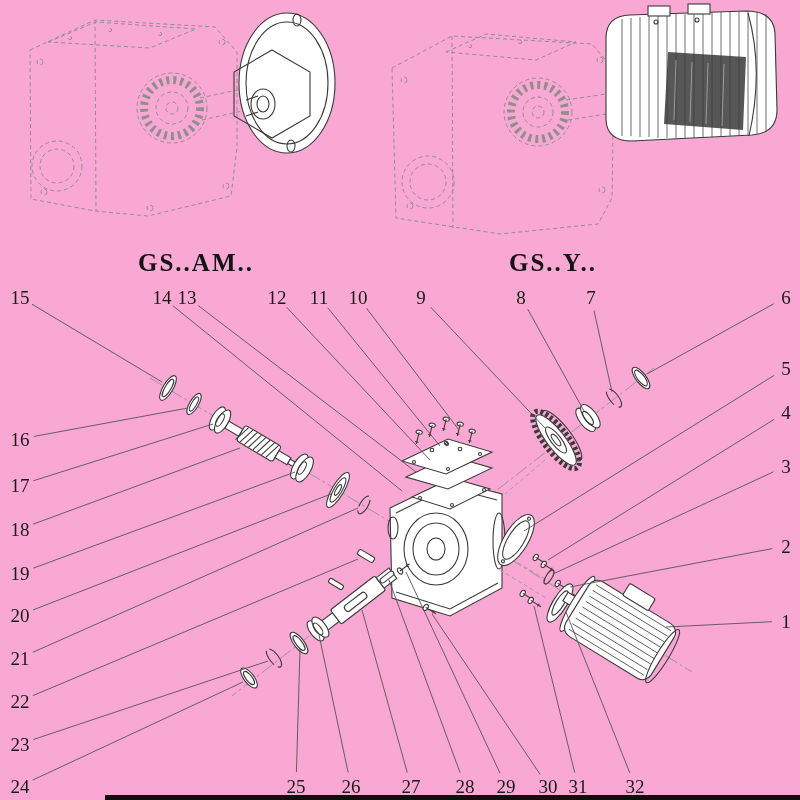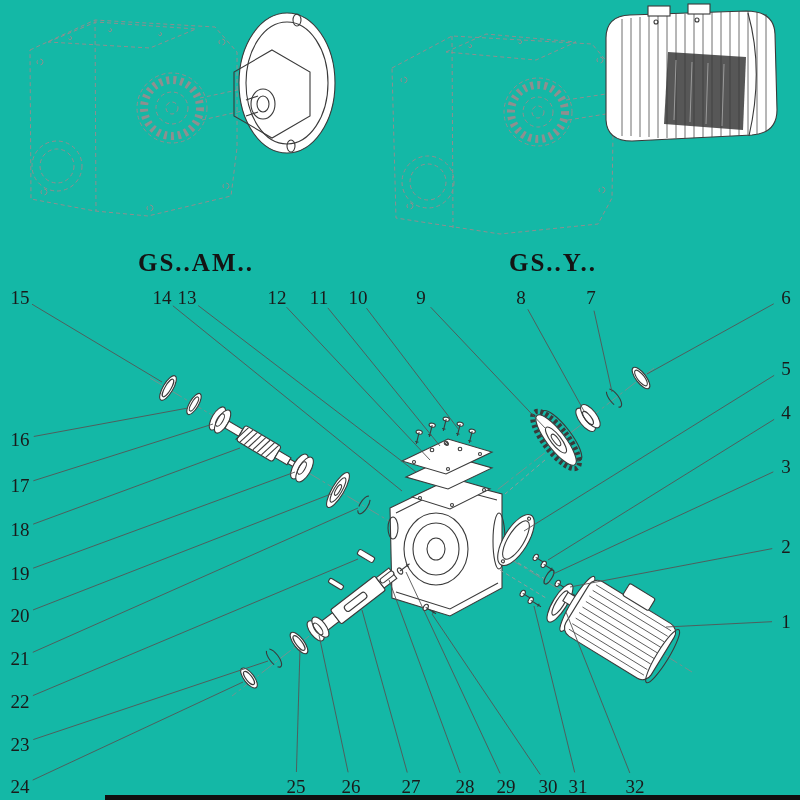"GS..AM.." .canvas { background: #14b8a6 -> #f9a8d4 }
